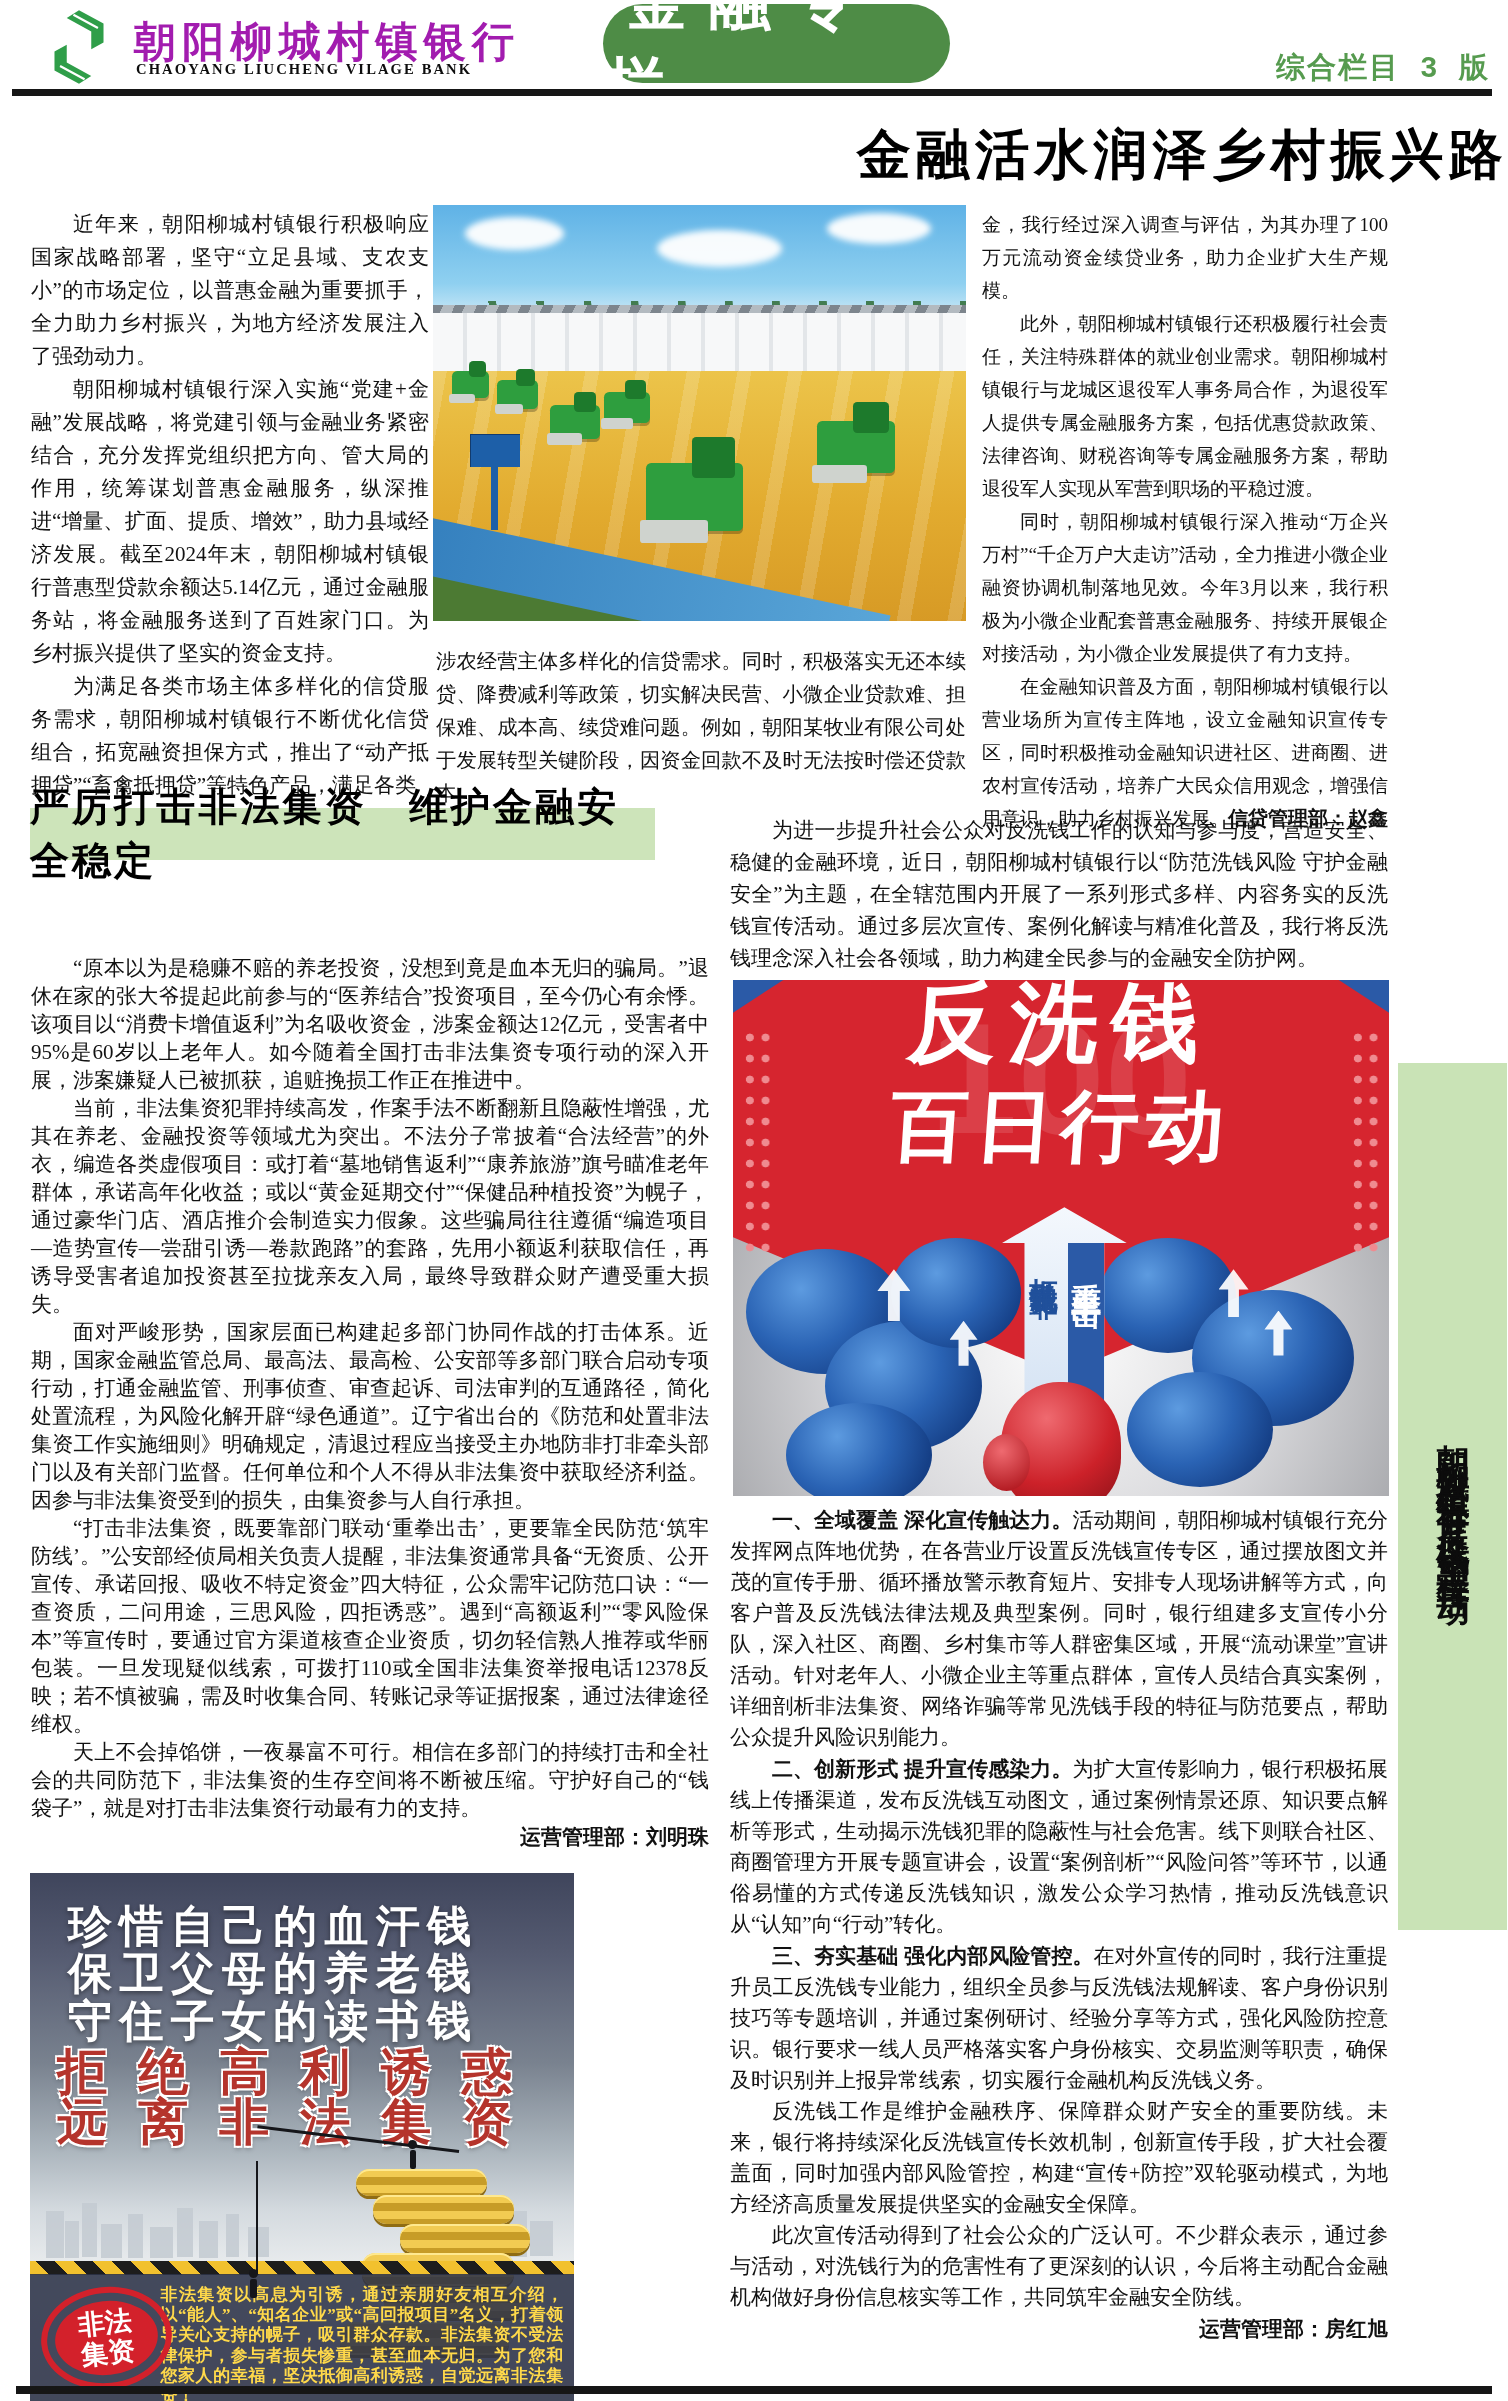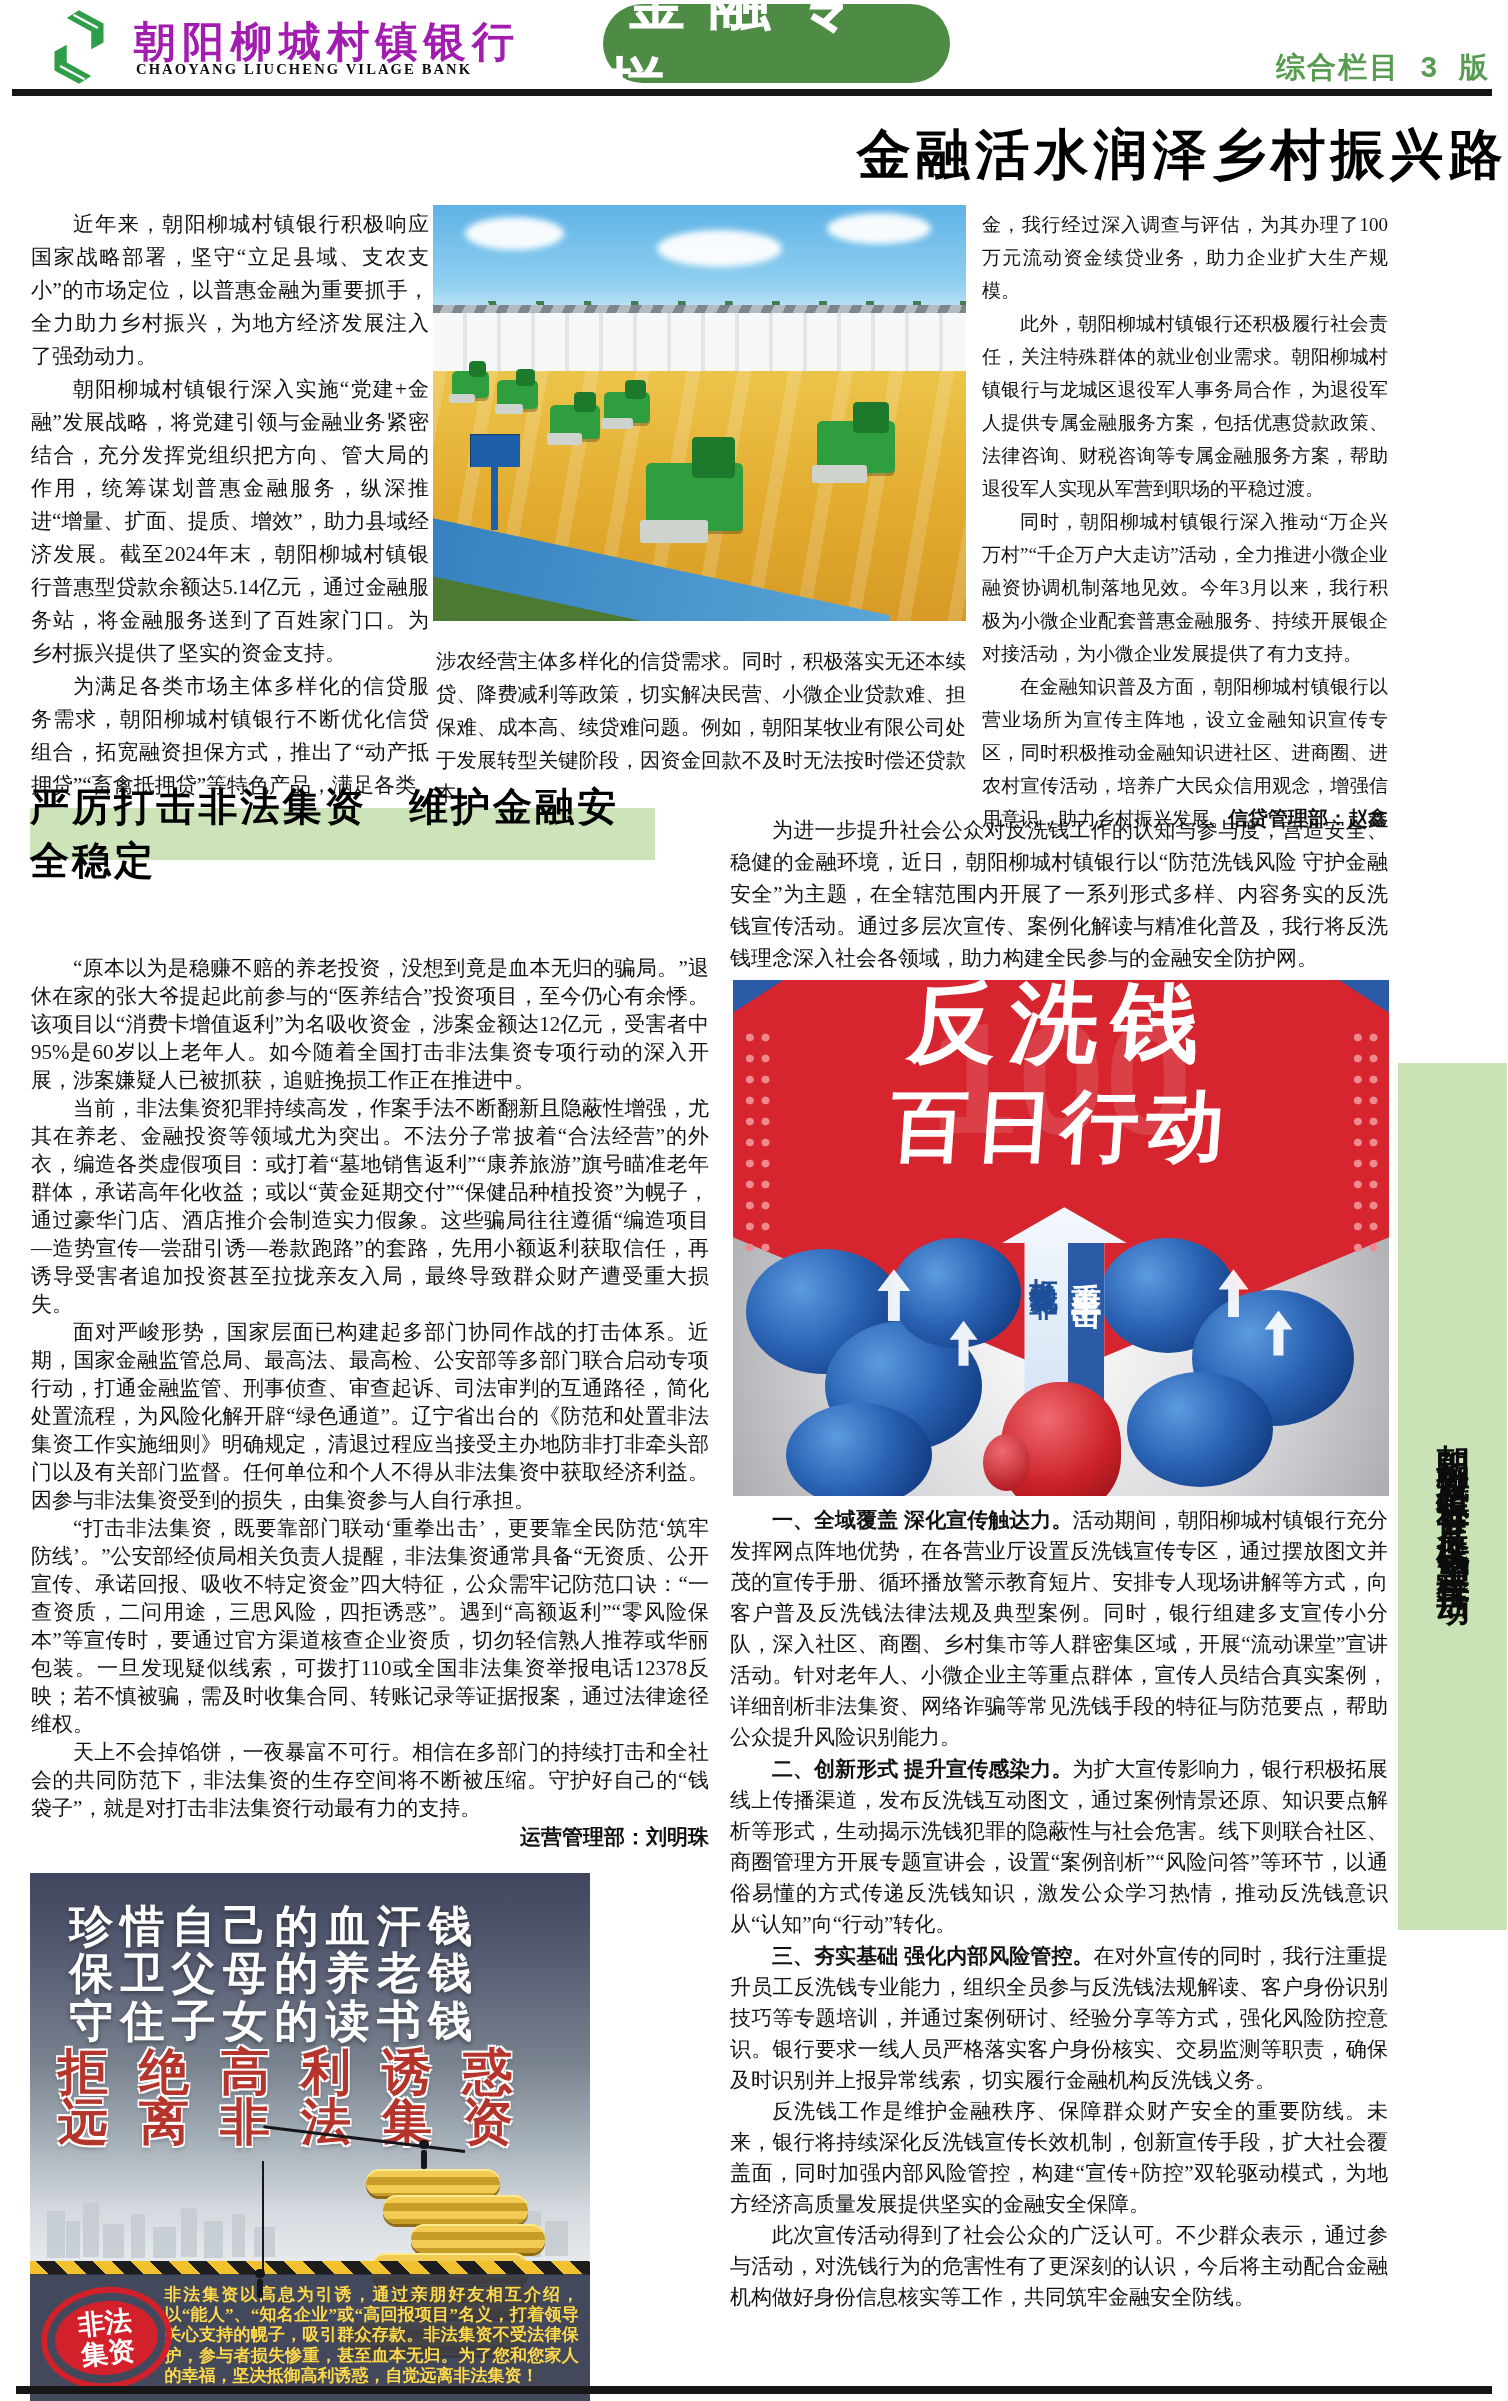"珍惜自己的血汗钱" .p2 { padding-left: 16px -> none }
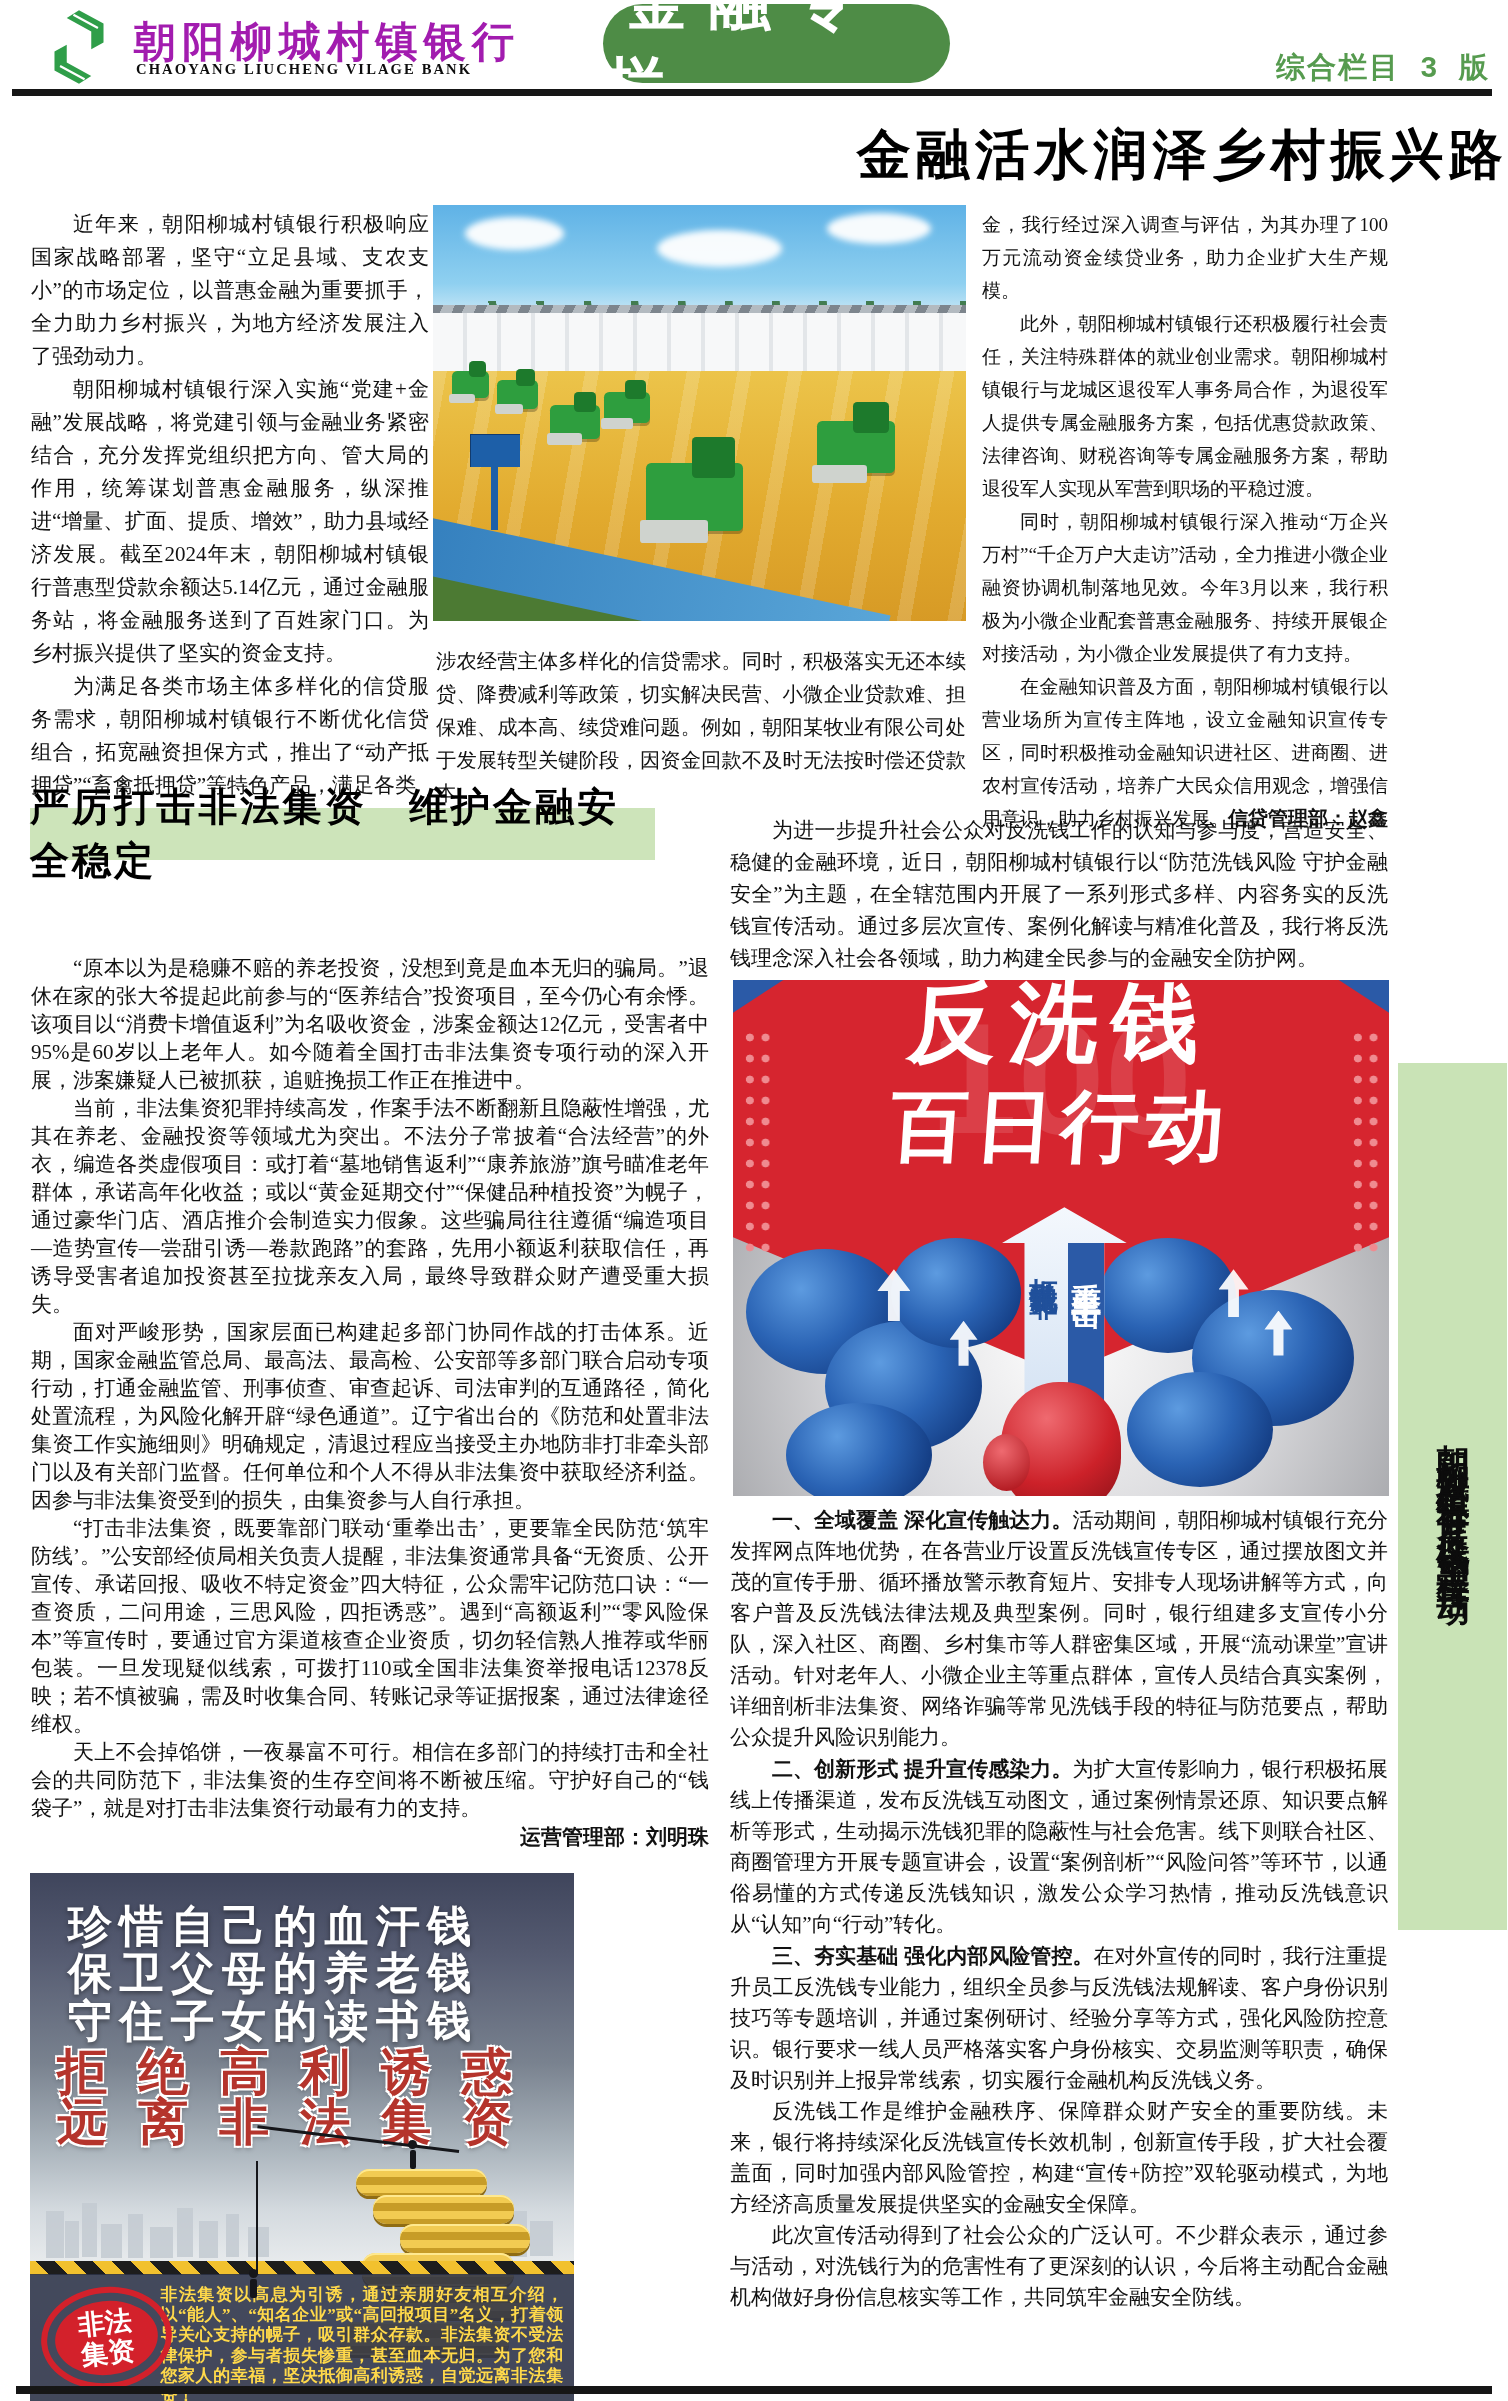"运营管理部：房红旭" div.byline { html: none -> <div>运营管理部：房红旭</div> }
